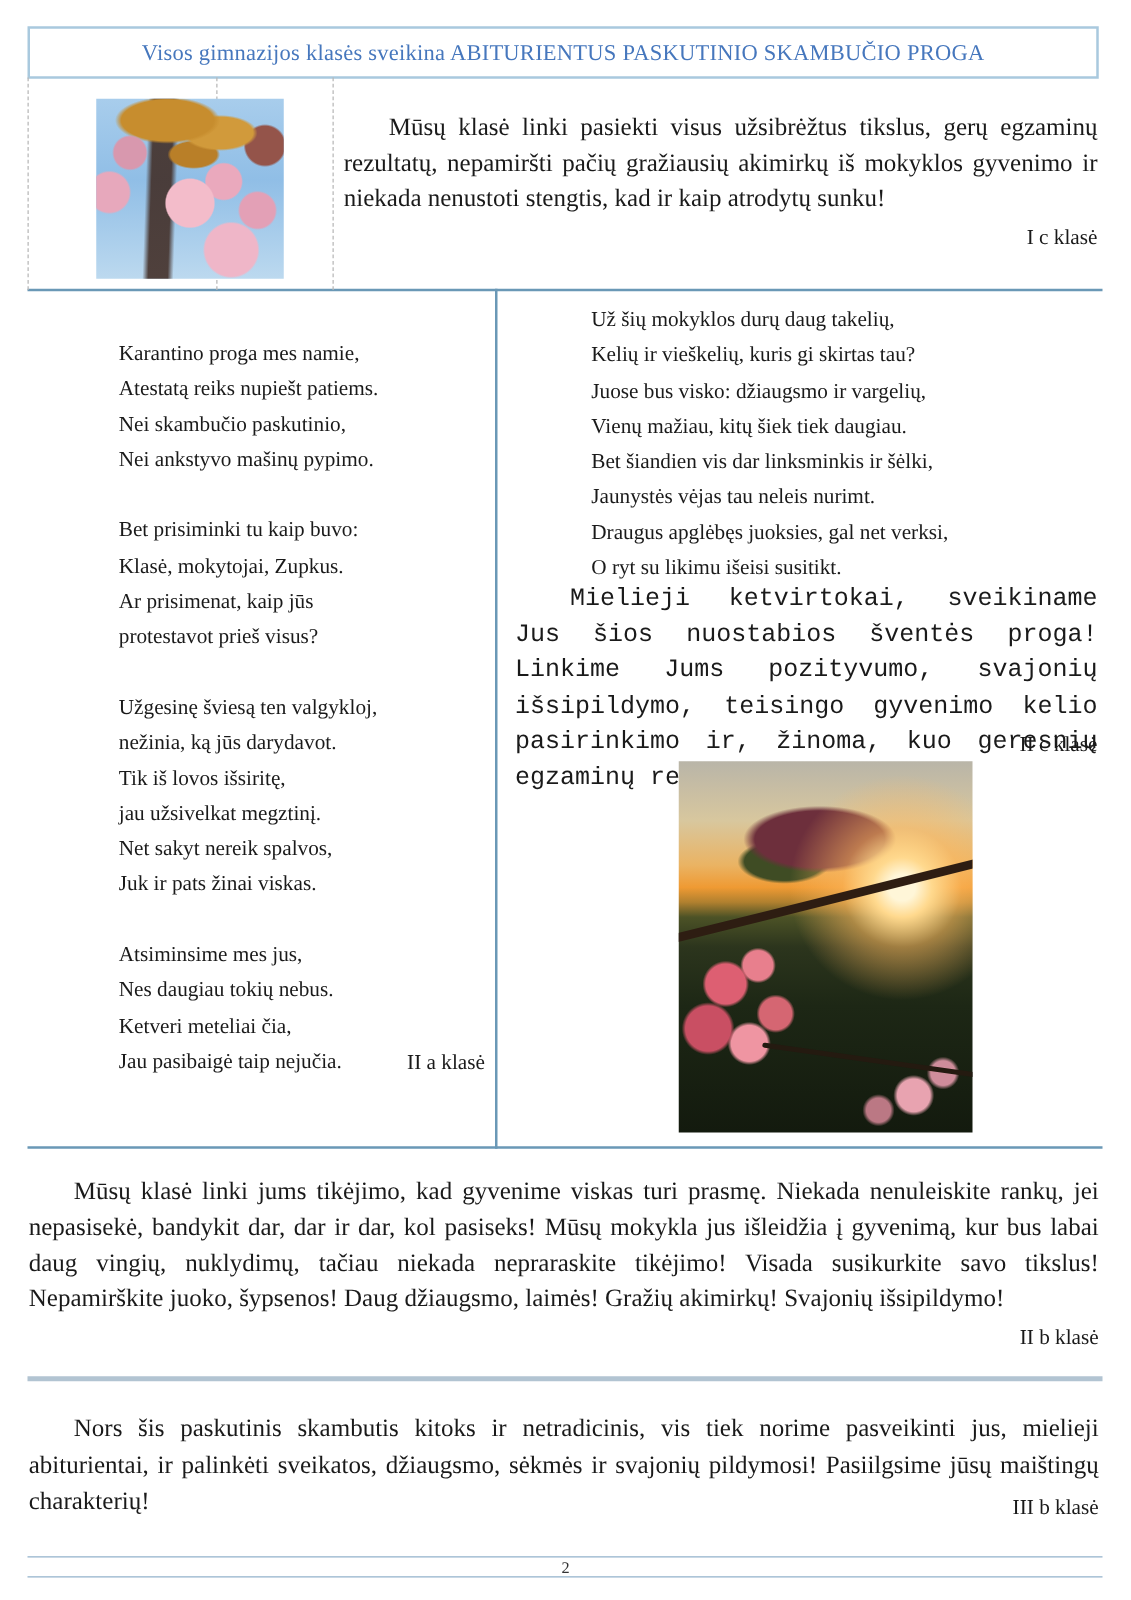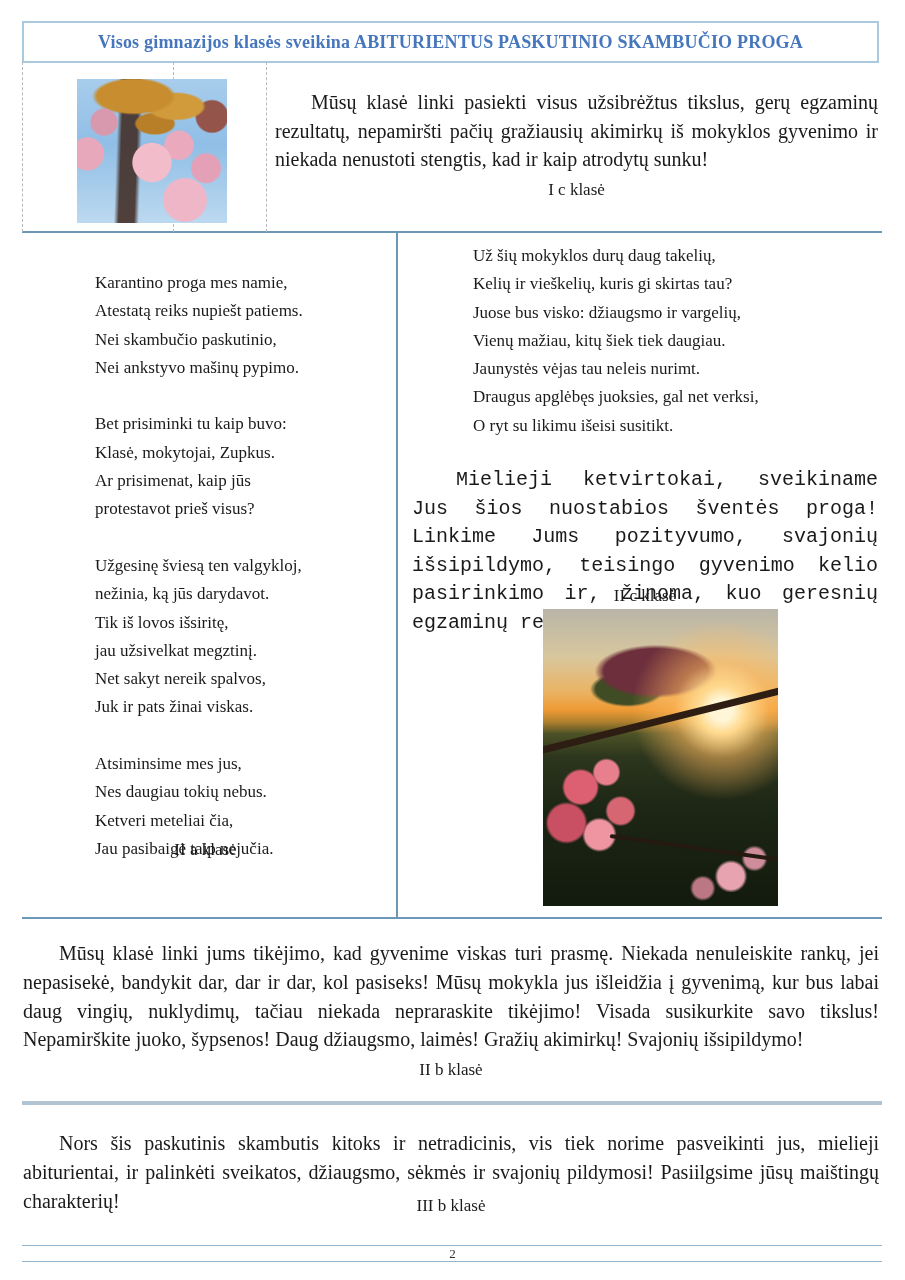"Visos gimnazijos klasės sveikina" .page-title { font-weight: bold -> normal }
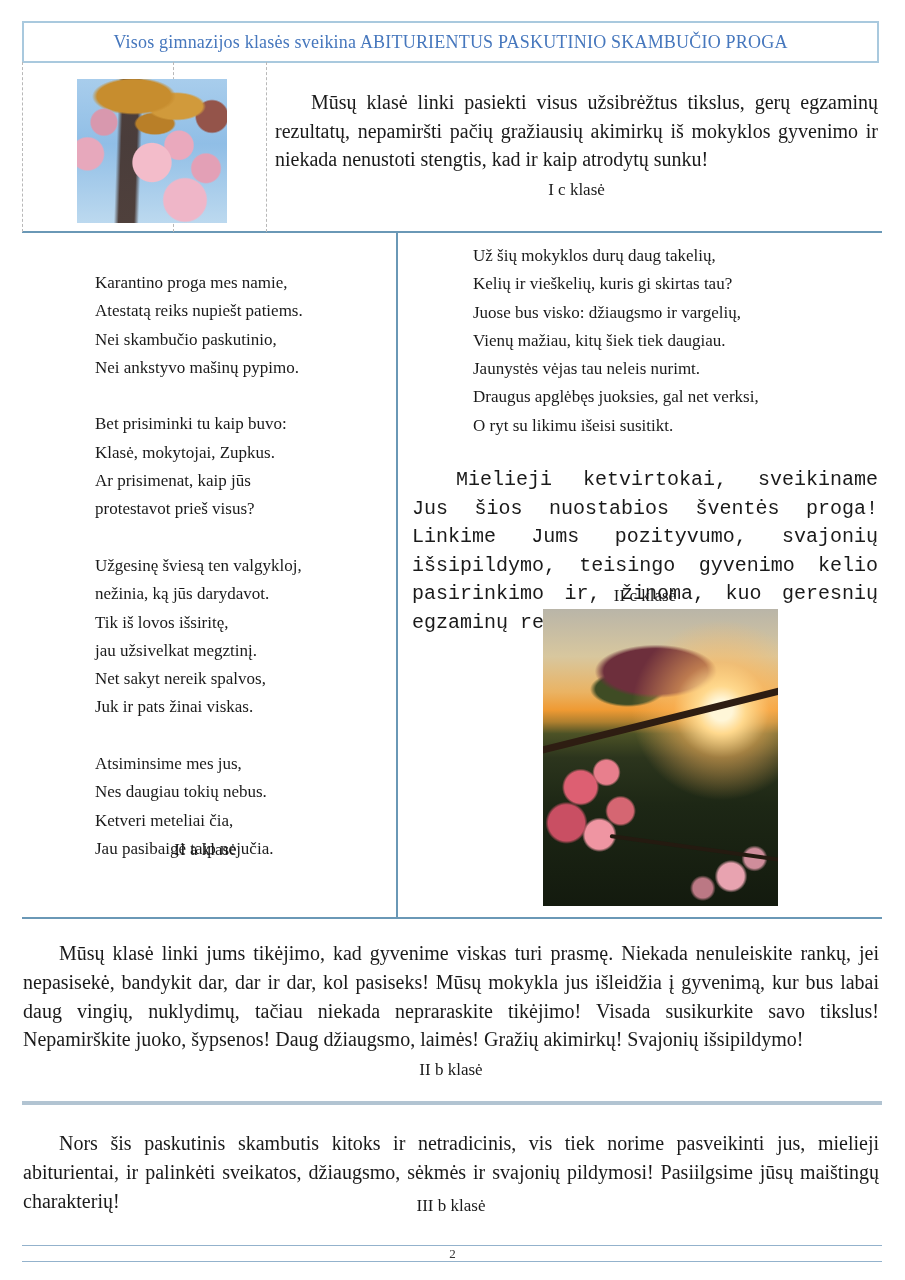"I c klasė" .sig { text-align: center -> right }
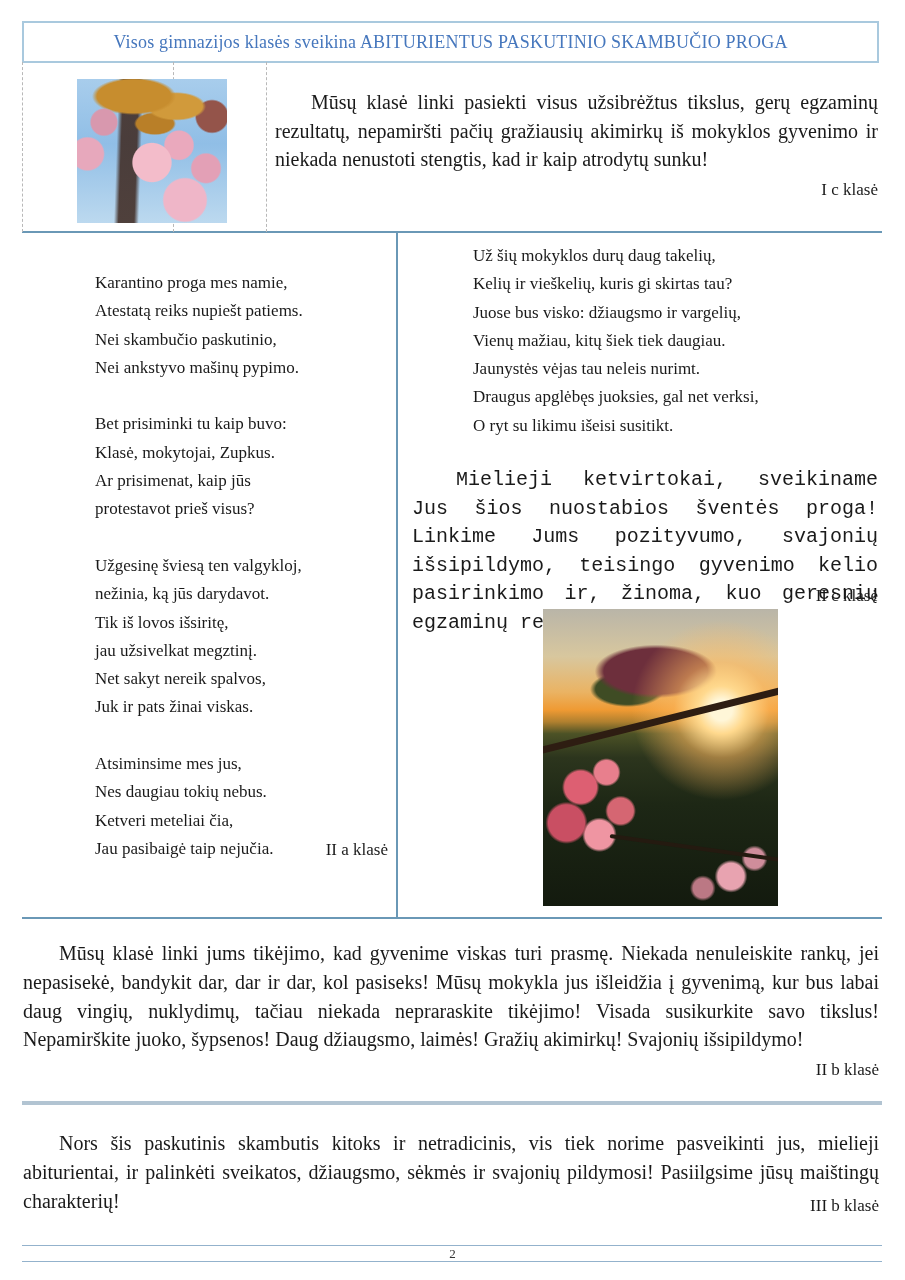"Bet šiandien vis dar linksminkis" div.pline { html: none -> <div>Bet šiandien vis dar linksminkis ir šėlki,</div> }
